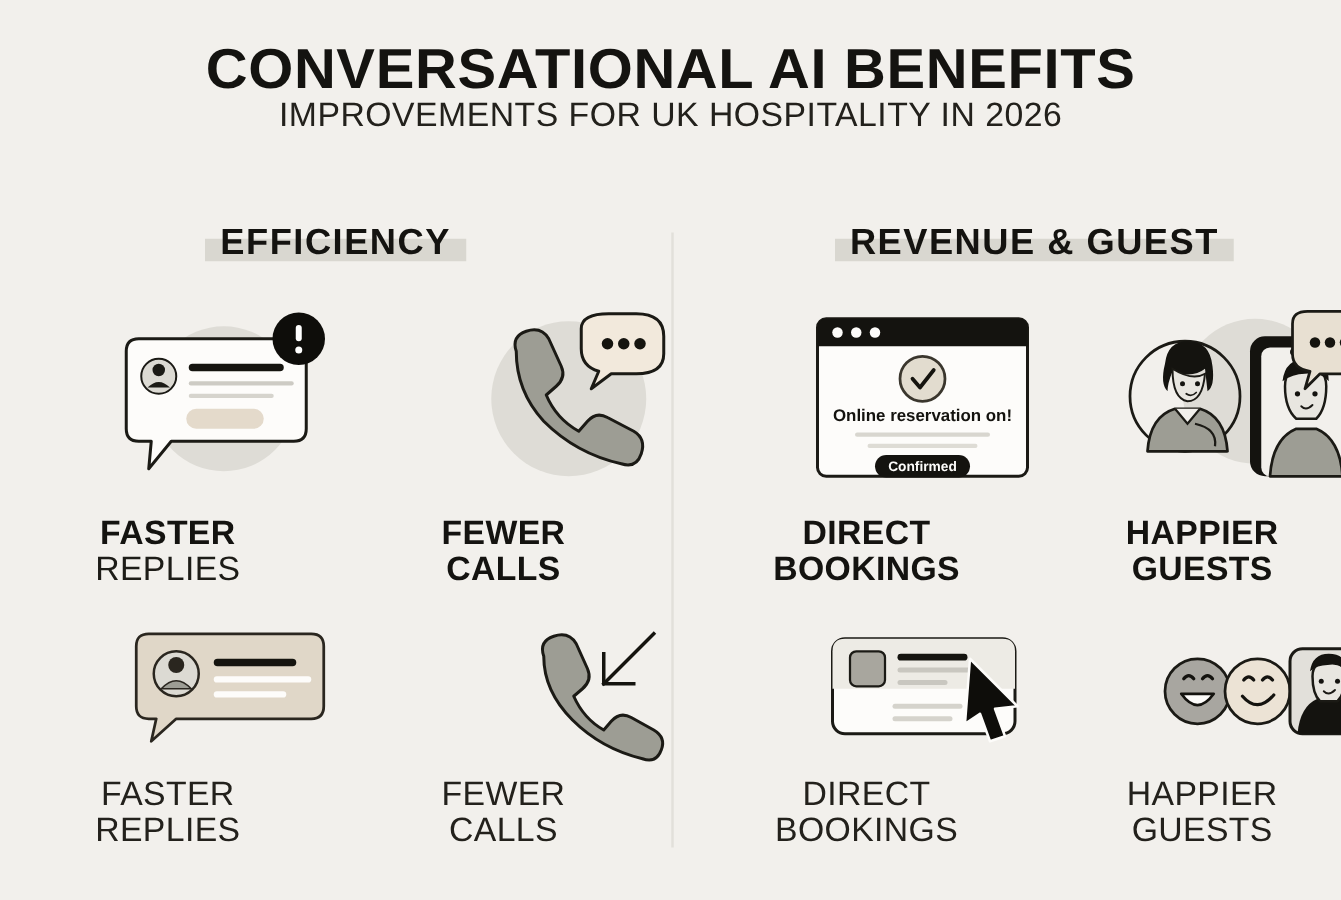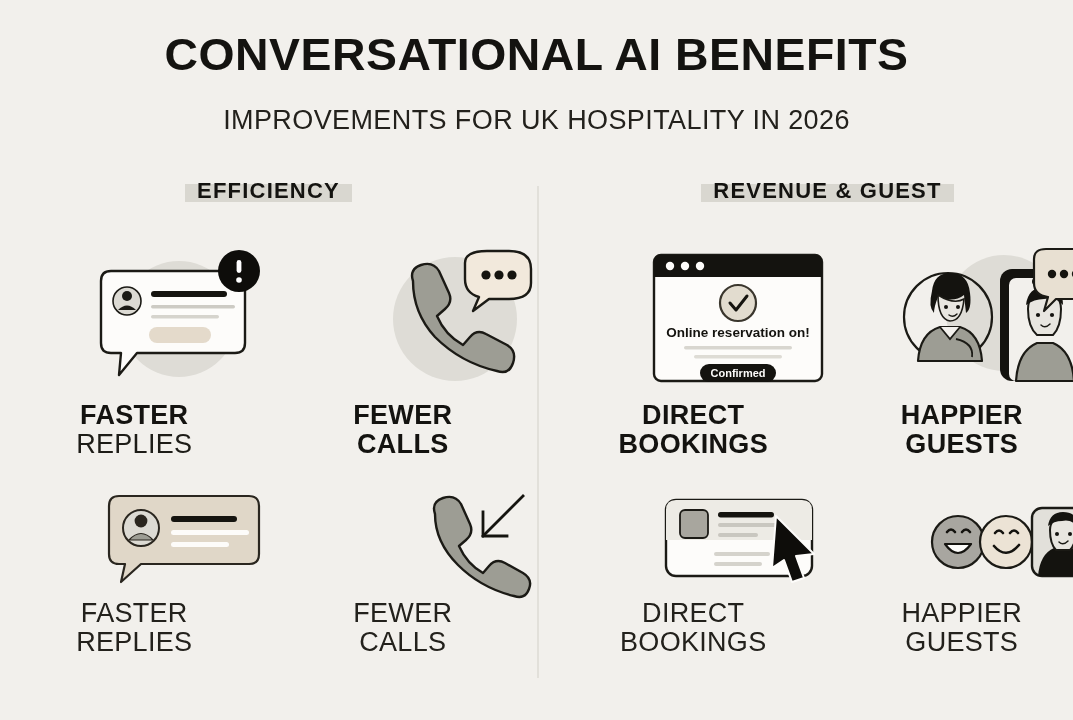"IMPROVEMENTS FOR UK HOSPITALITY IN" #subtitle { margin-top: 30px -> 2px }
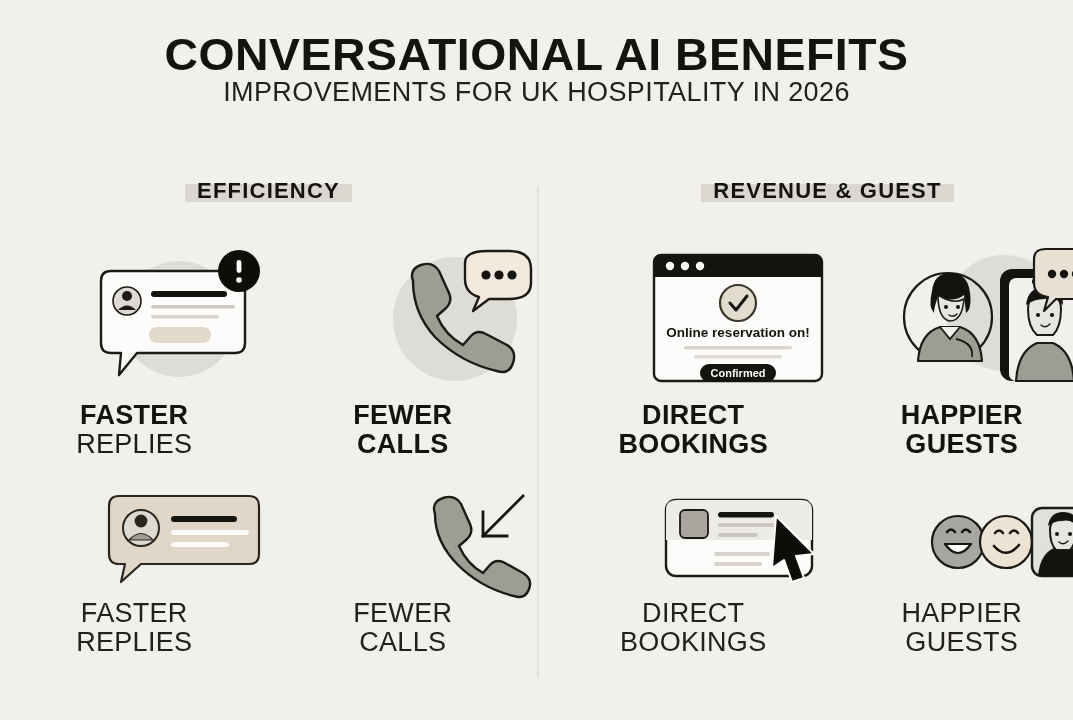"EFFICIENCY" .section-head .txt { font-size: 22px -> 29px }
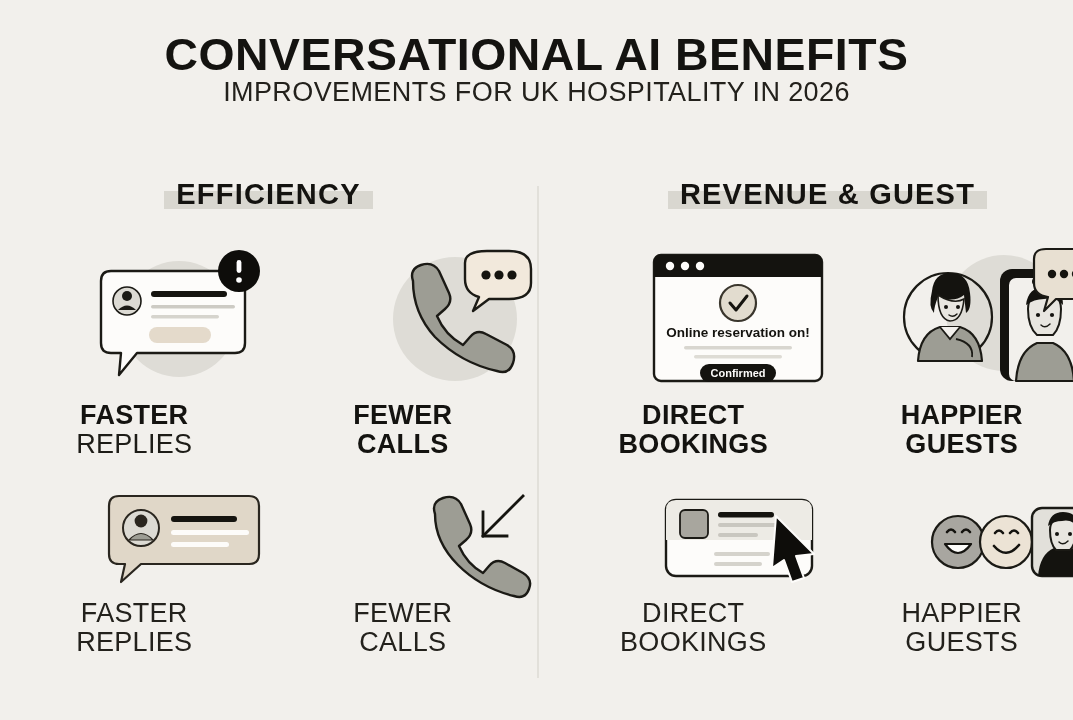"FASTER" .caption { margin-top: 9px -> 20px }
